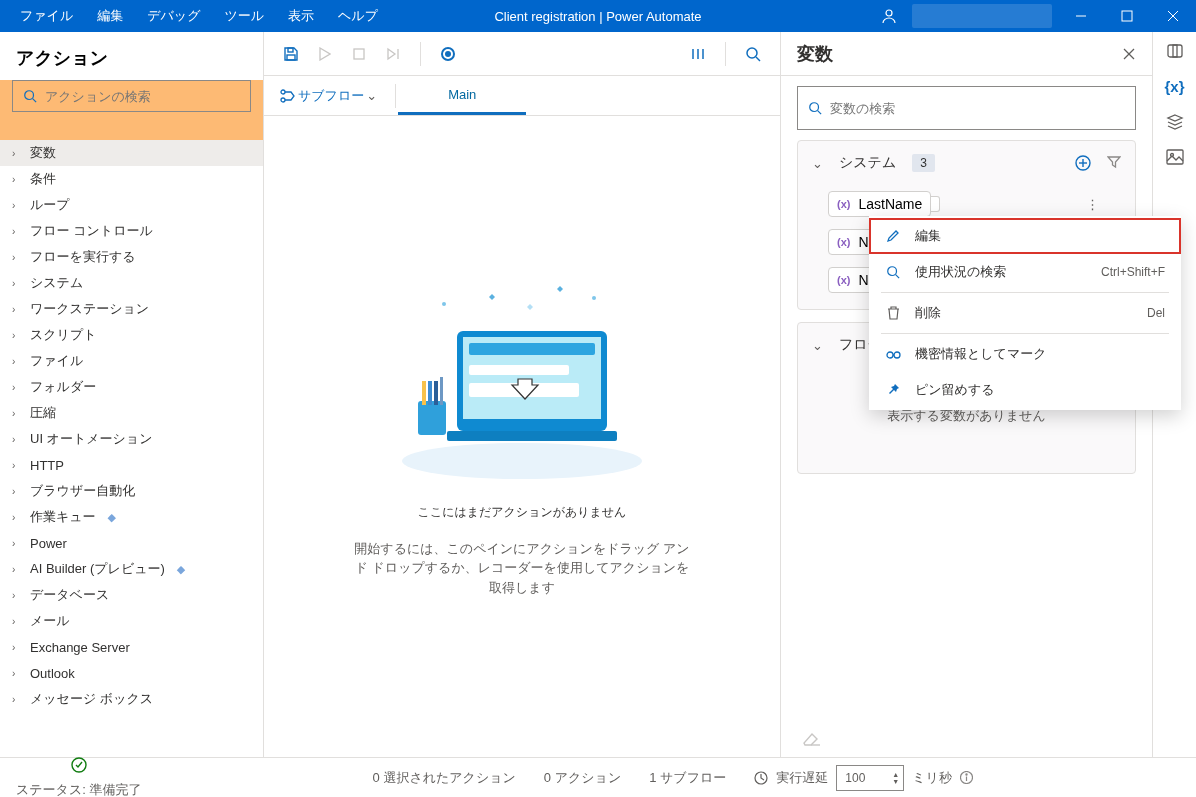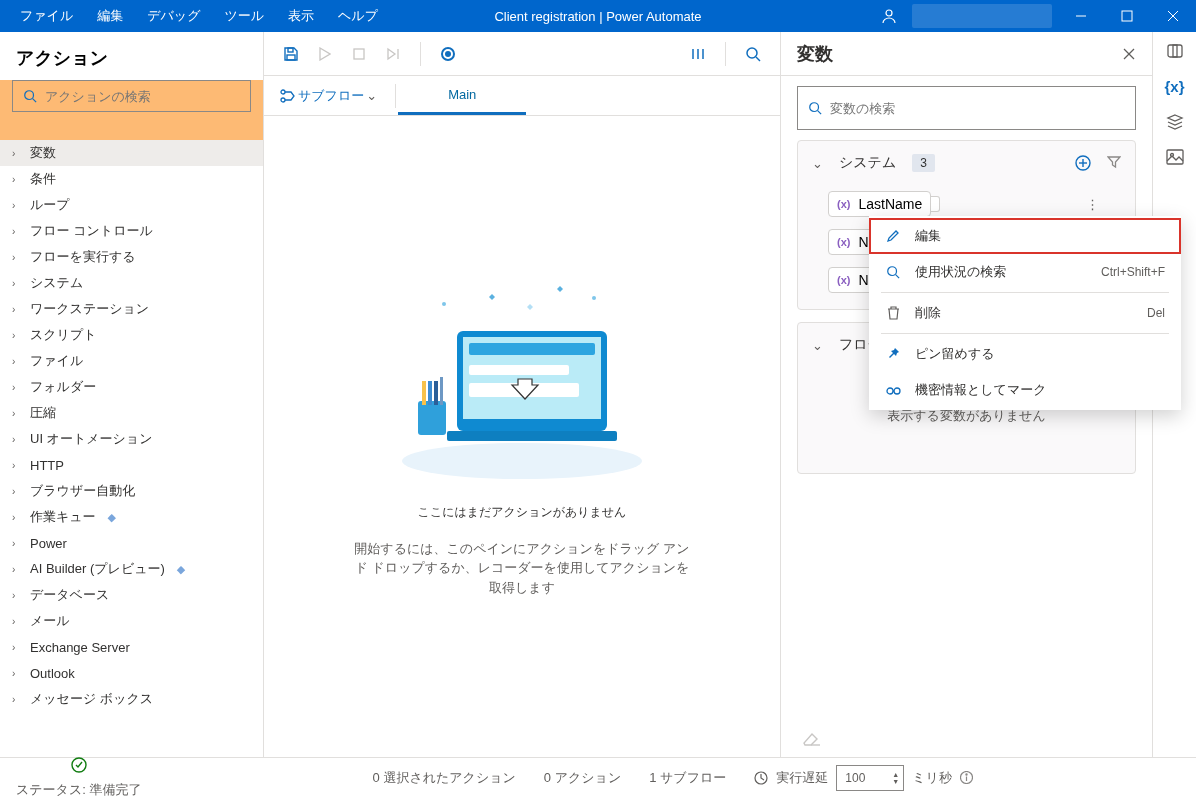"ピン留めする" div.ctx-item { order: before "機密情報としてマーク" -> after "機密情報としてマーク" }
